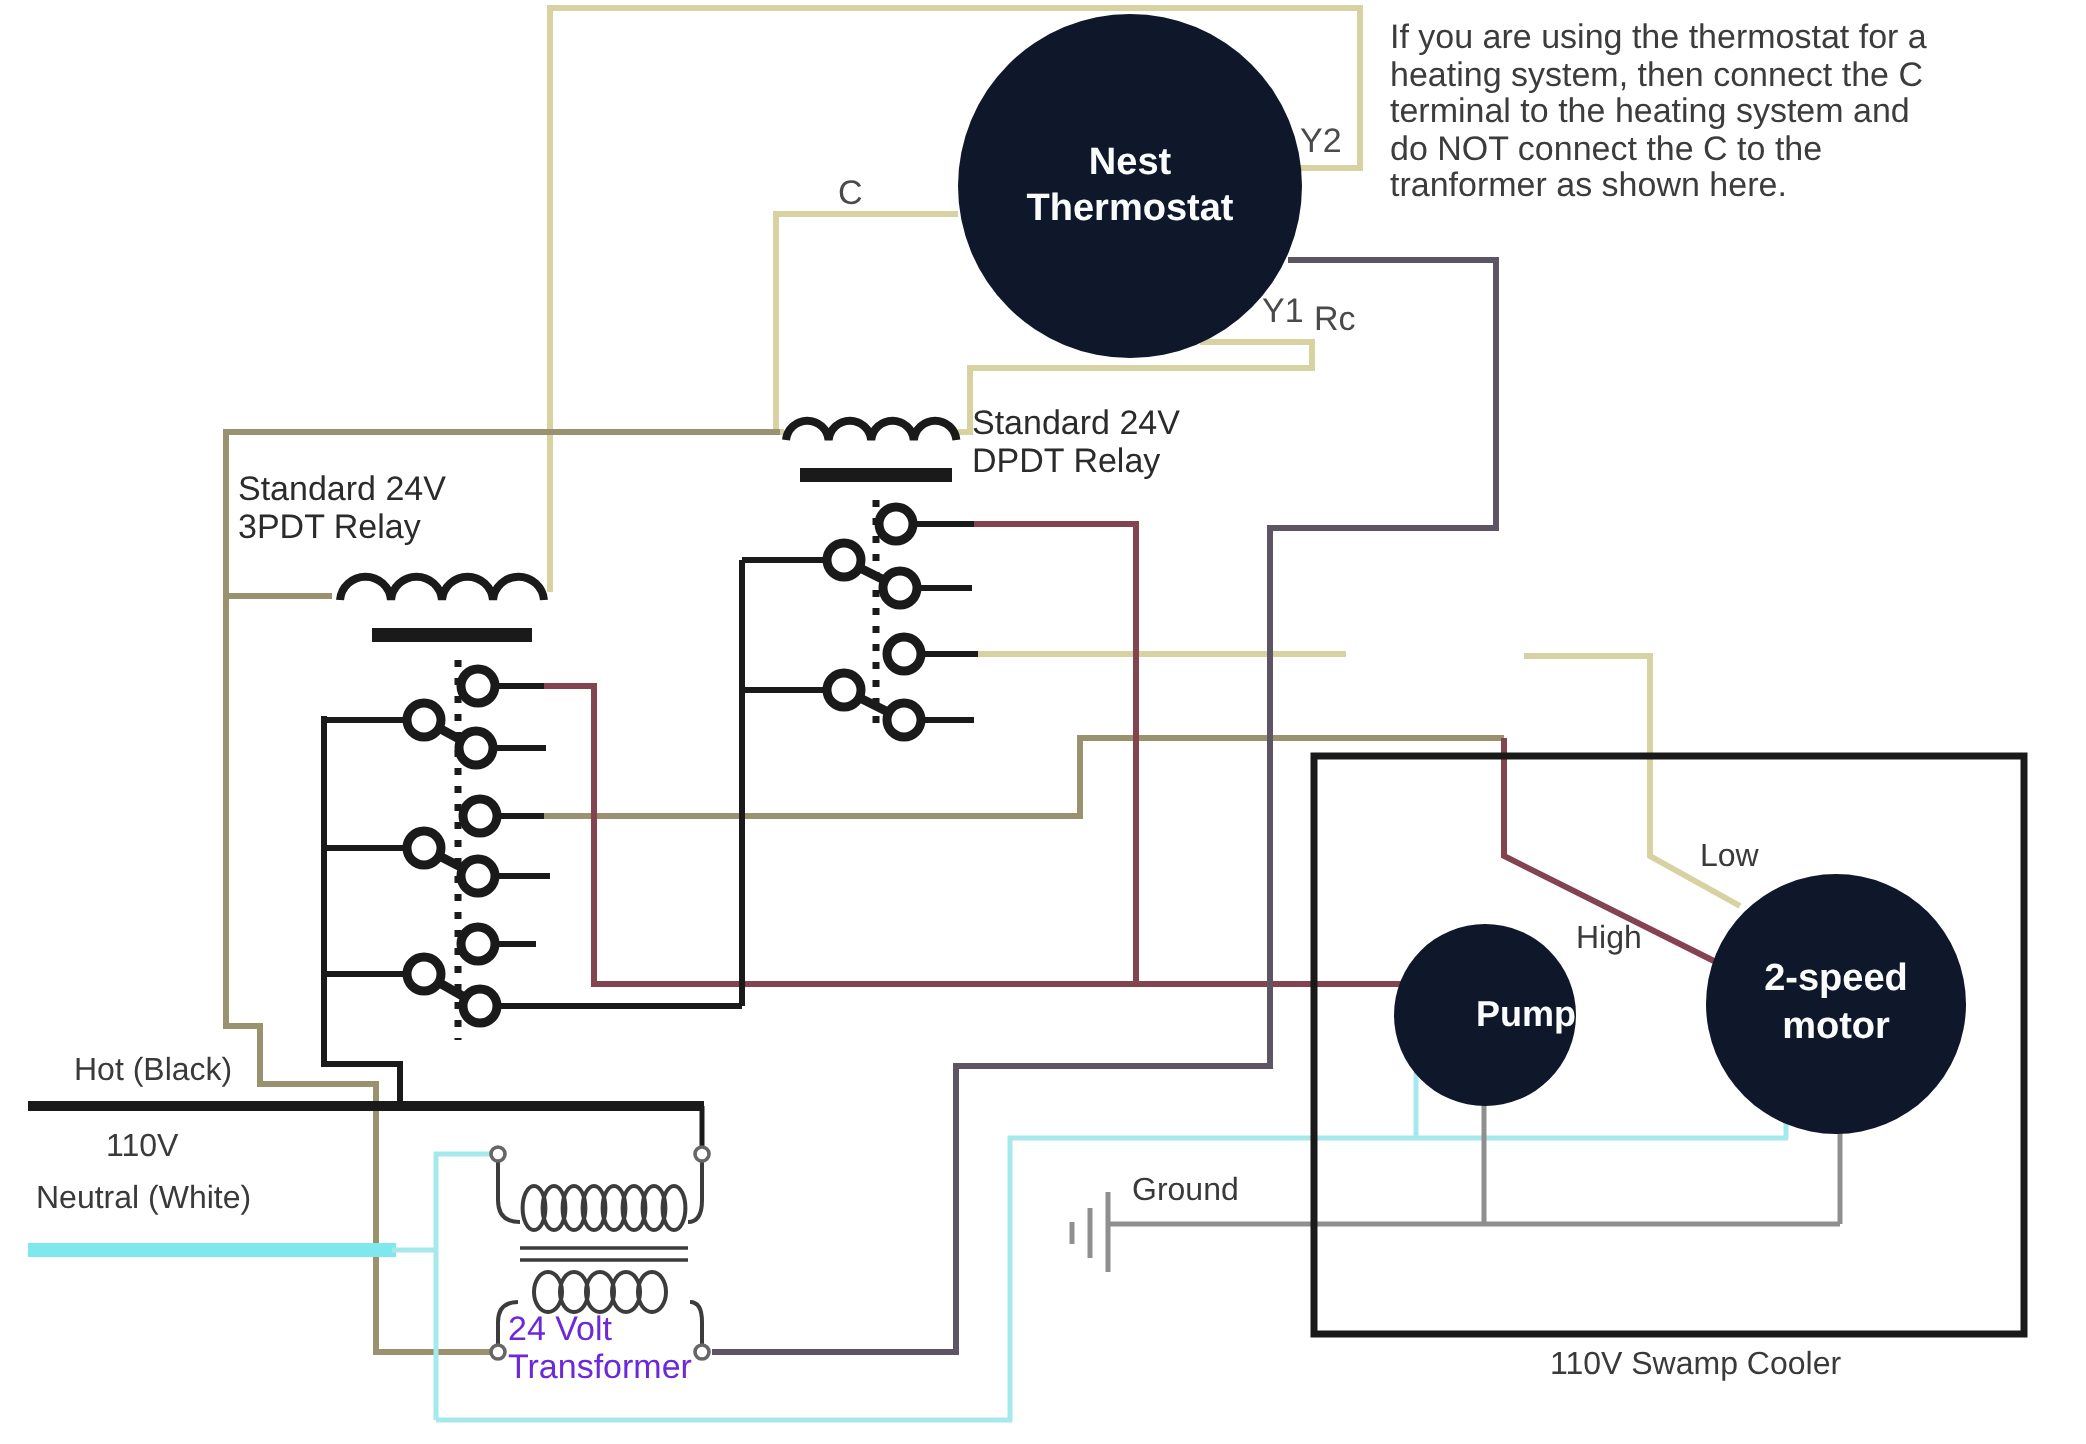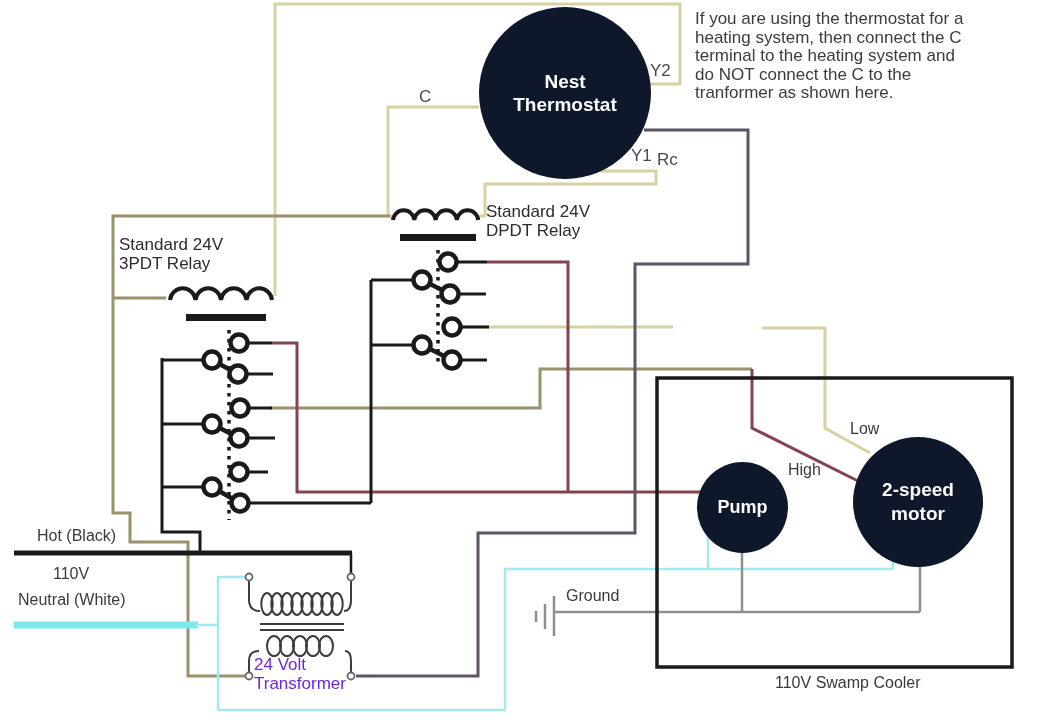"Pump" div.node { justify-content: none -> flex-end }
